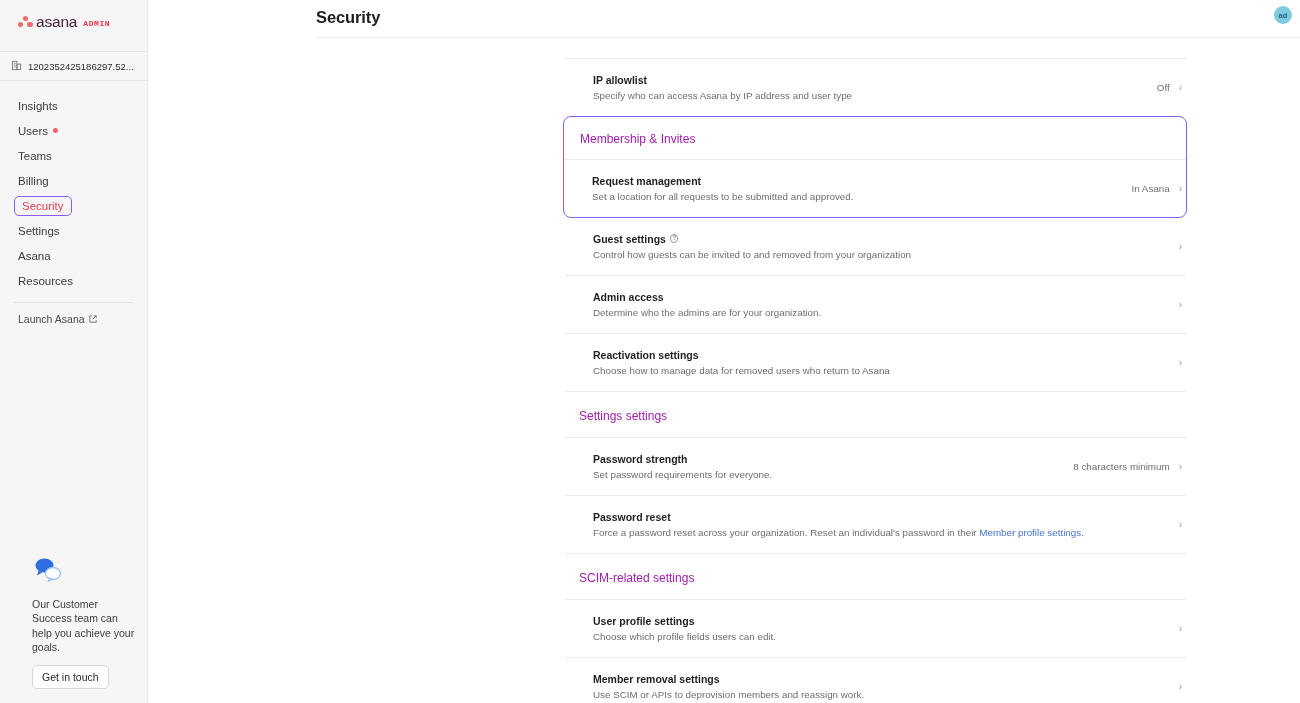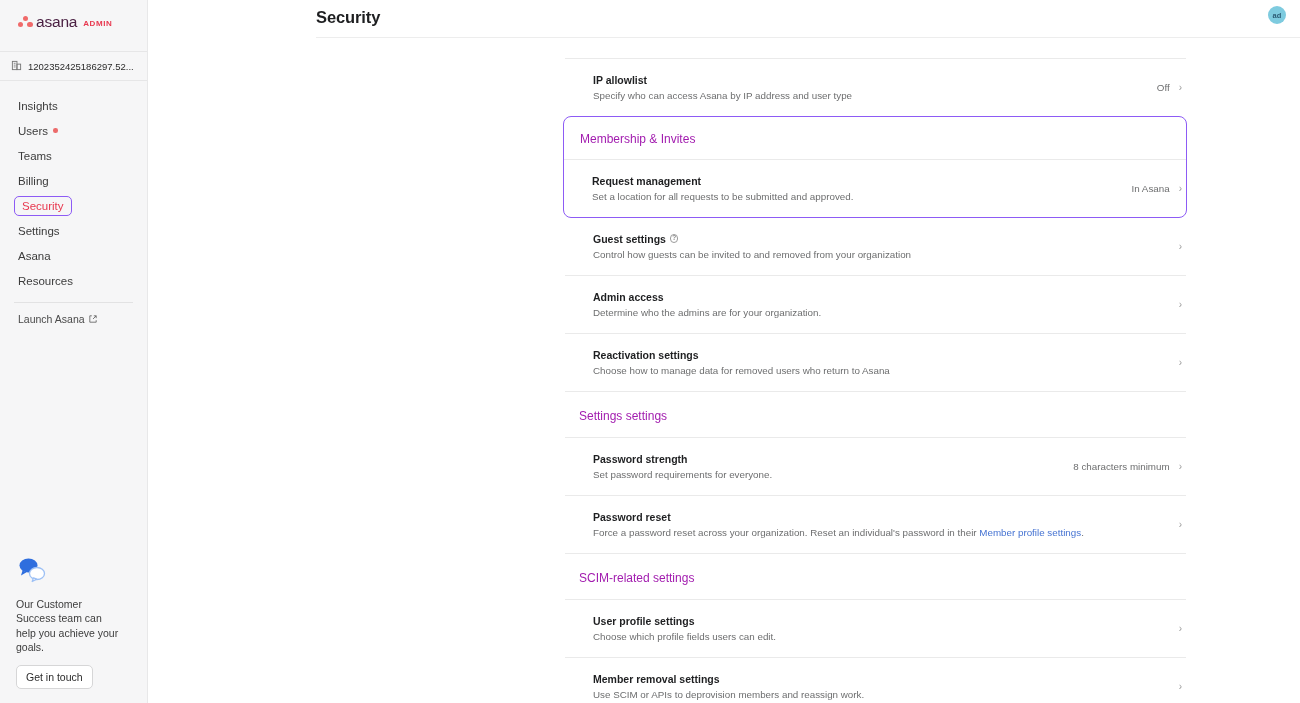"ad" .avatar { right: 14px -> 8px }
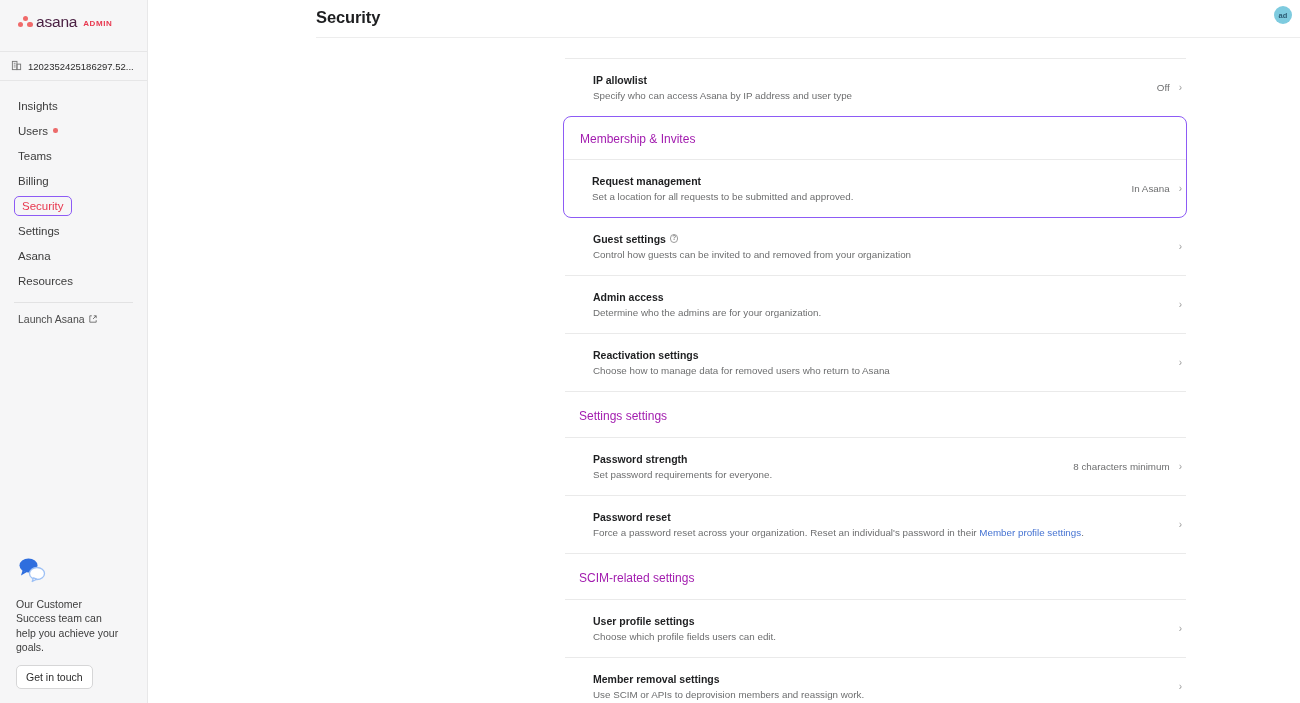"ADMIN" .logo-admin { font-family: none -> Liberation Mono, monospace }
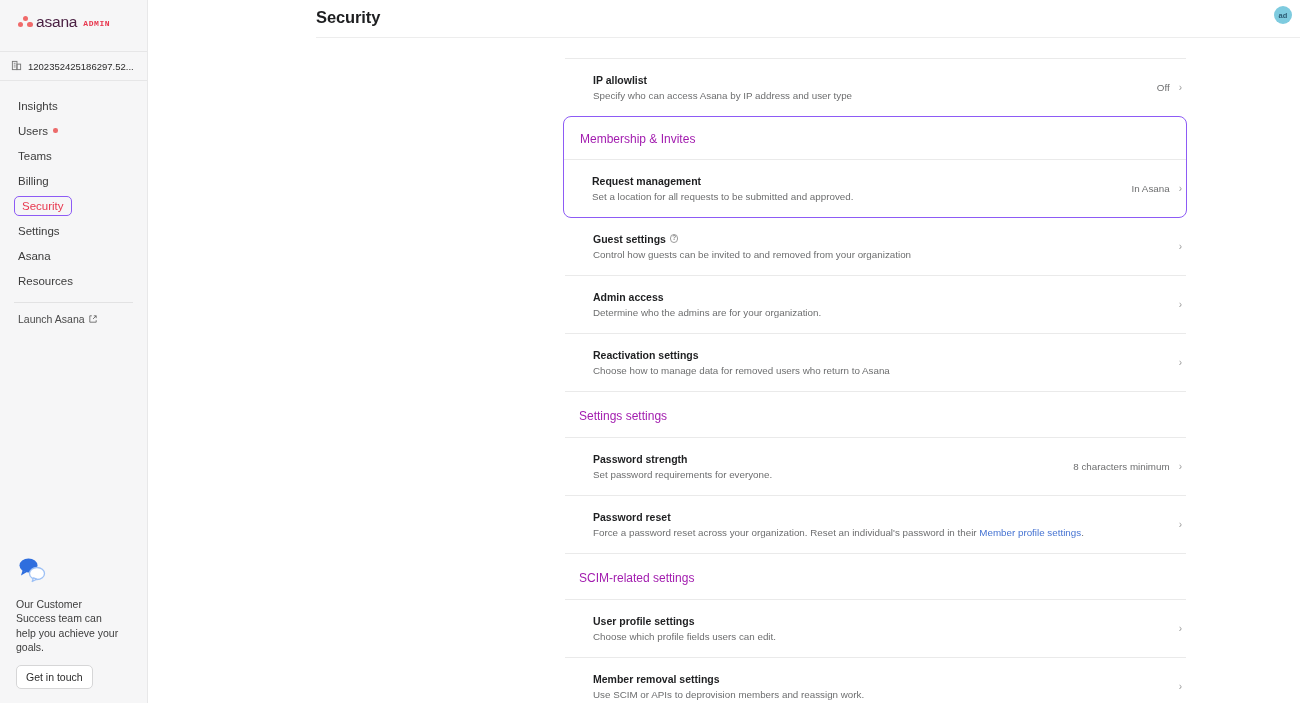"Our Customer Success team can" .promo { left: 0 -> 16px }
